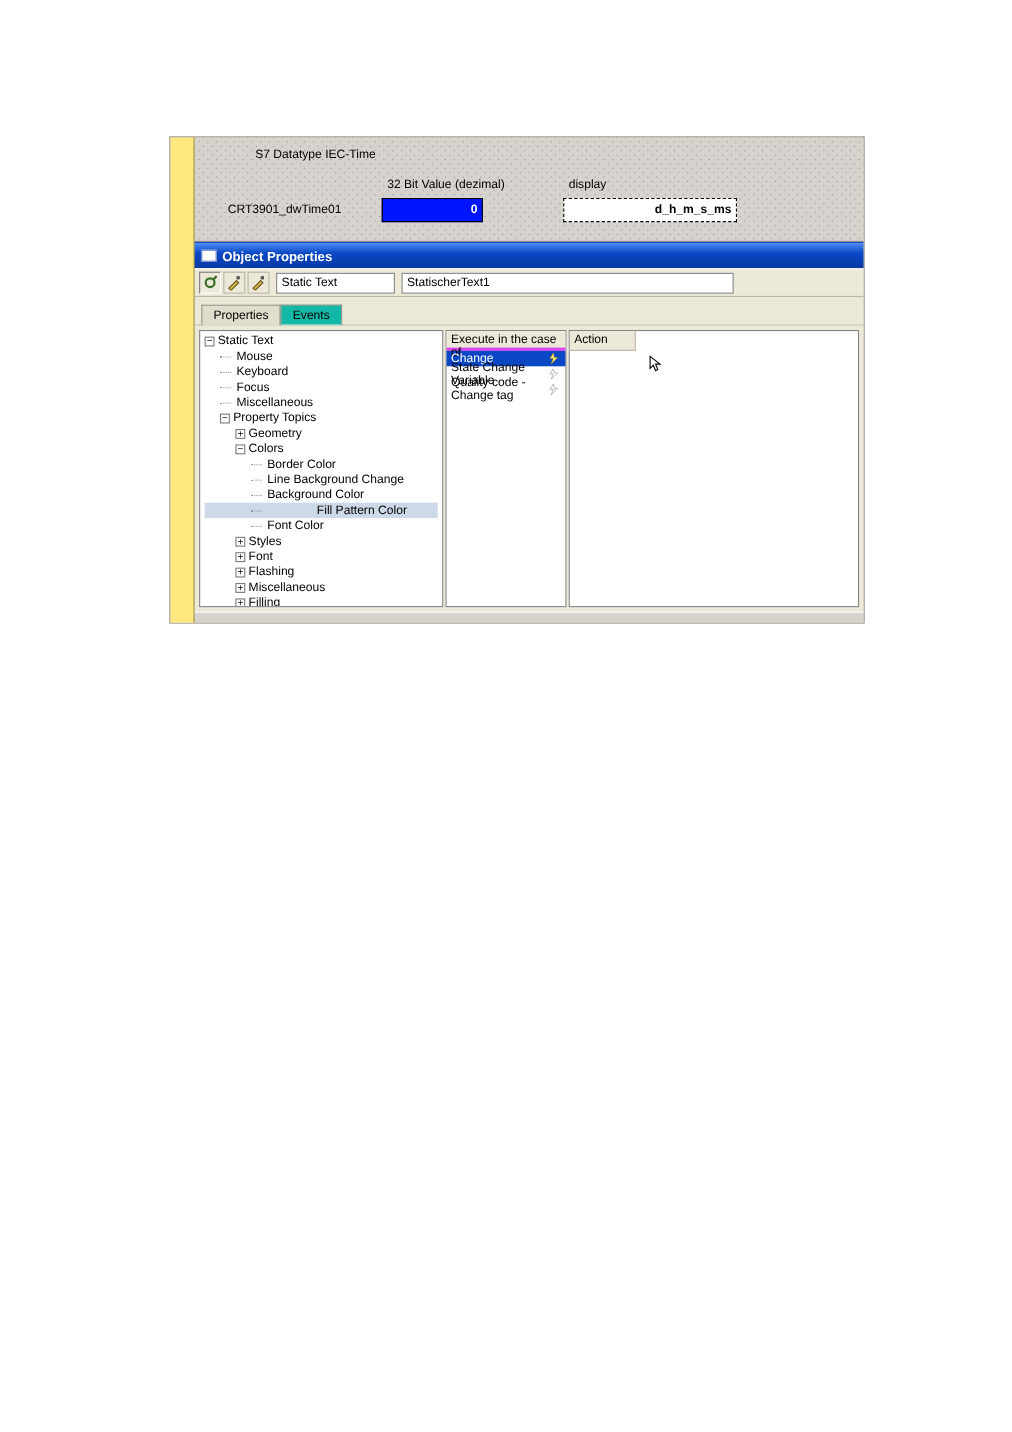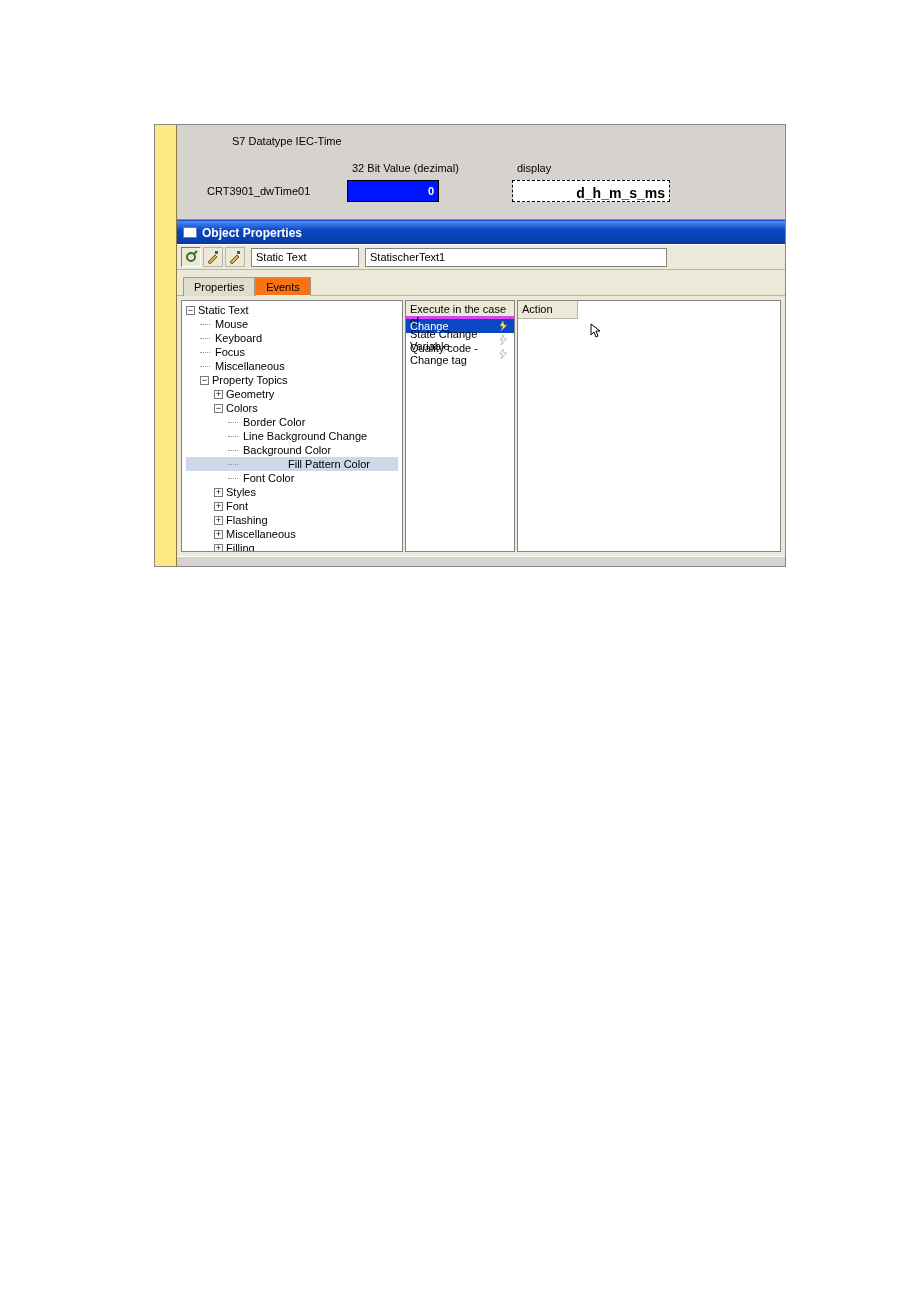"d_h_m_s_ms" .io-text { font-size: 14px -> 11px }
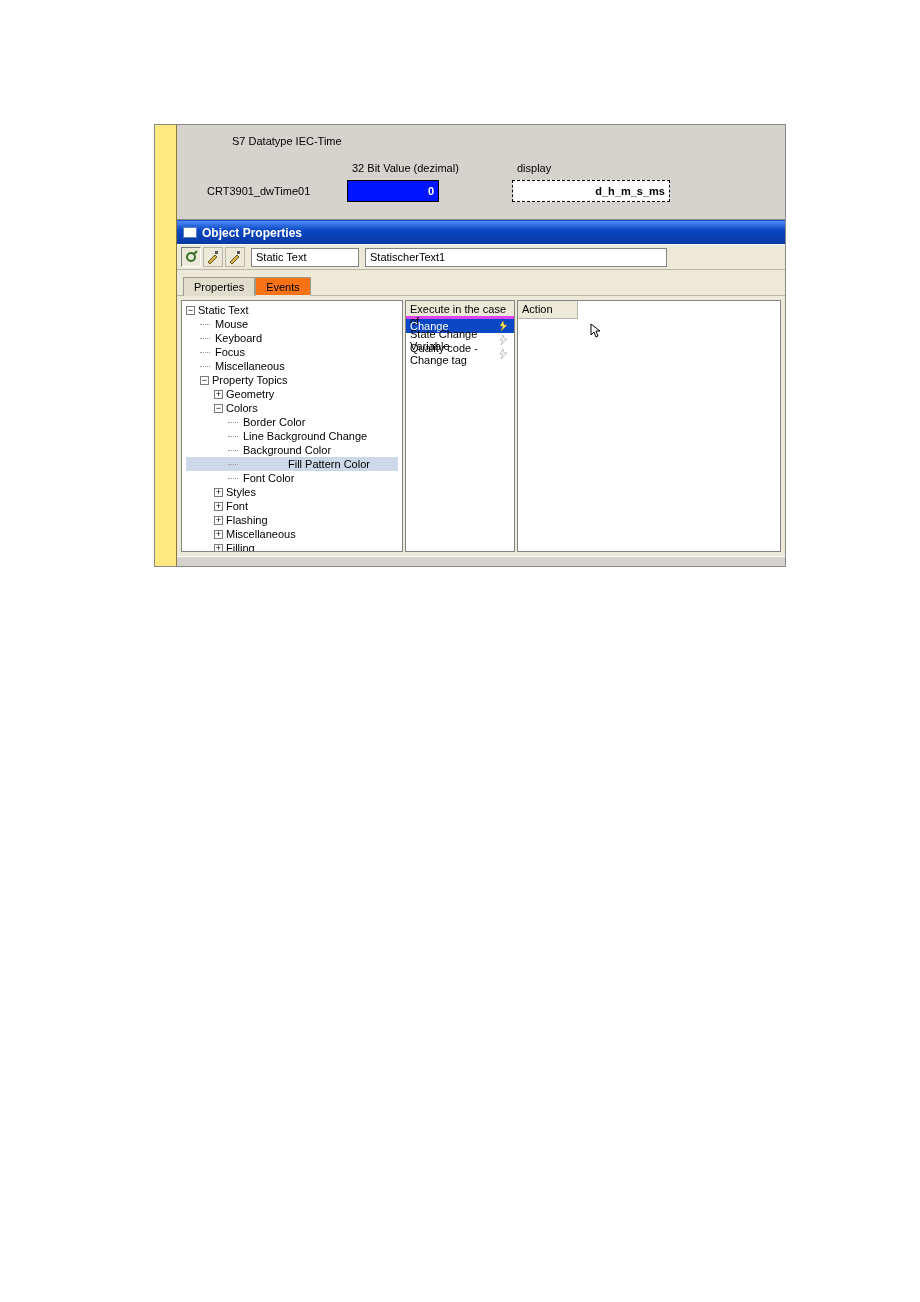"Events" .tab.active { background: #f97316 -> #14b8a6 }
